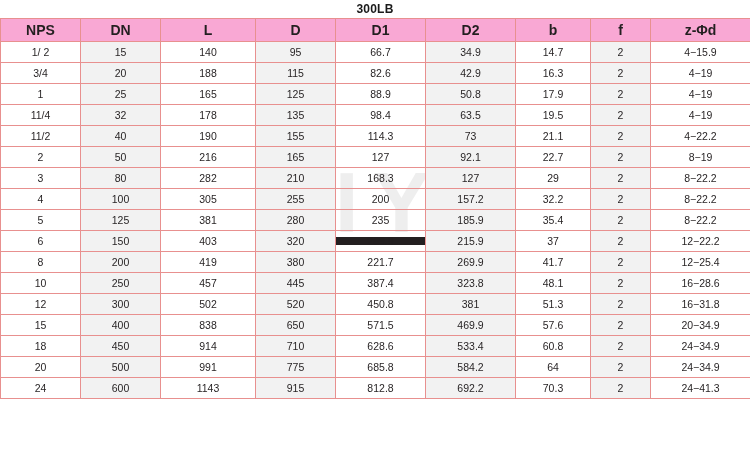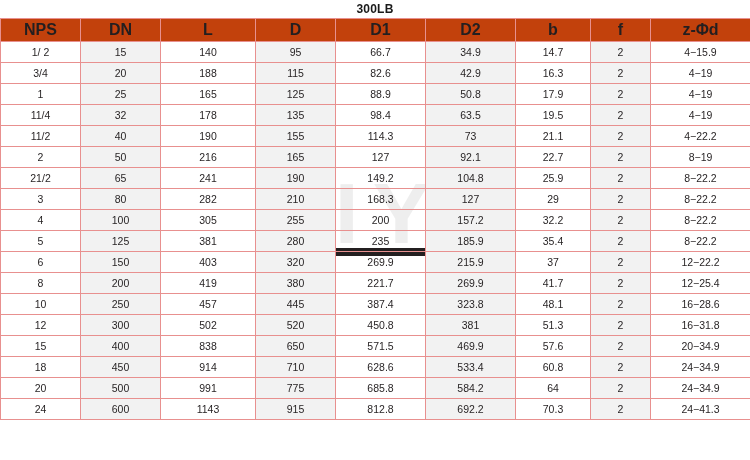"NPS" table.spec thead th { background: #c2410c -> #f9a8d4; font-size: 16px -> 14px }
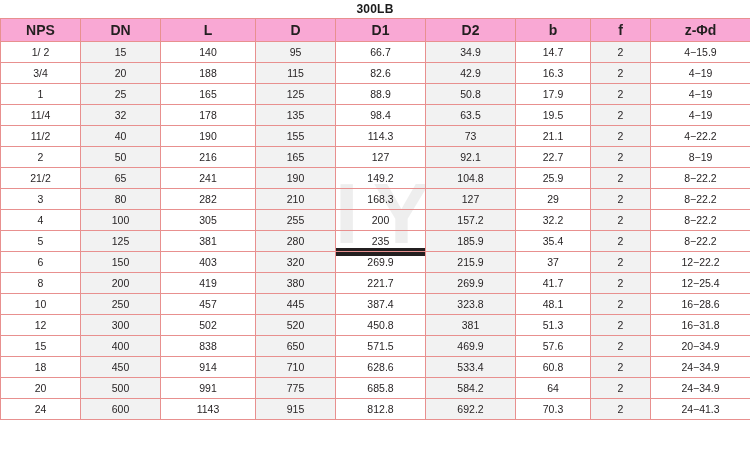"21/2" tr { html: <tr> <td>21/2</td> <td>65</td> <td>241</td> <td>190</td> <td>149.2</td> <td>104.8</td> <td>25.9</td> <td>2</td> <td>8−22.2</td> </tr> -> none }
